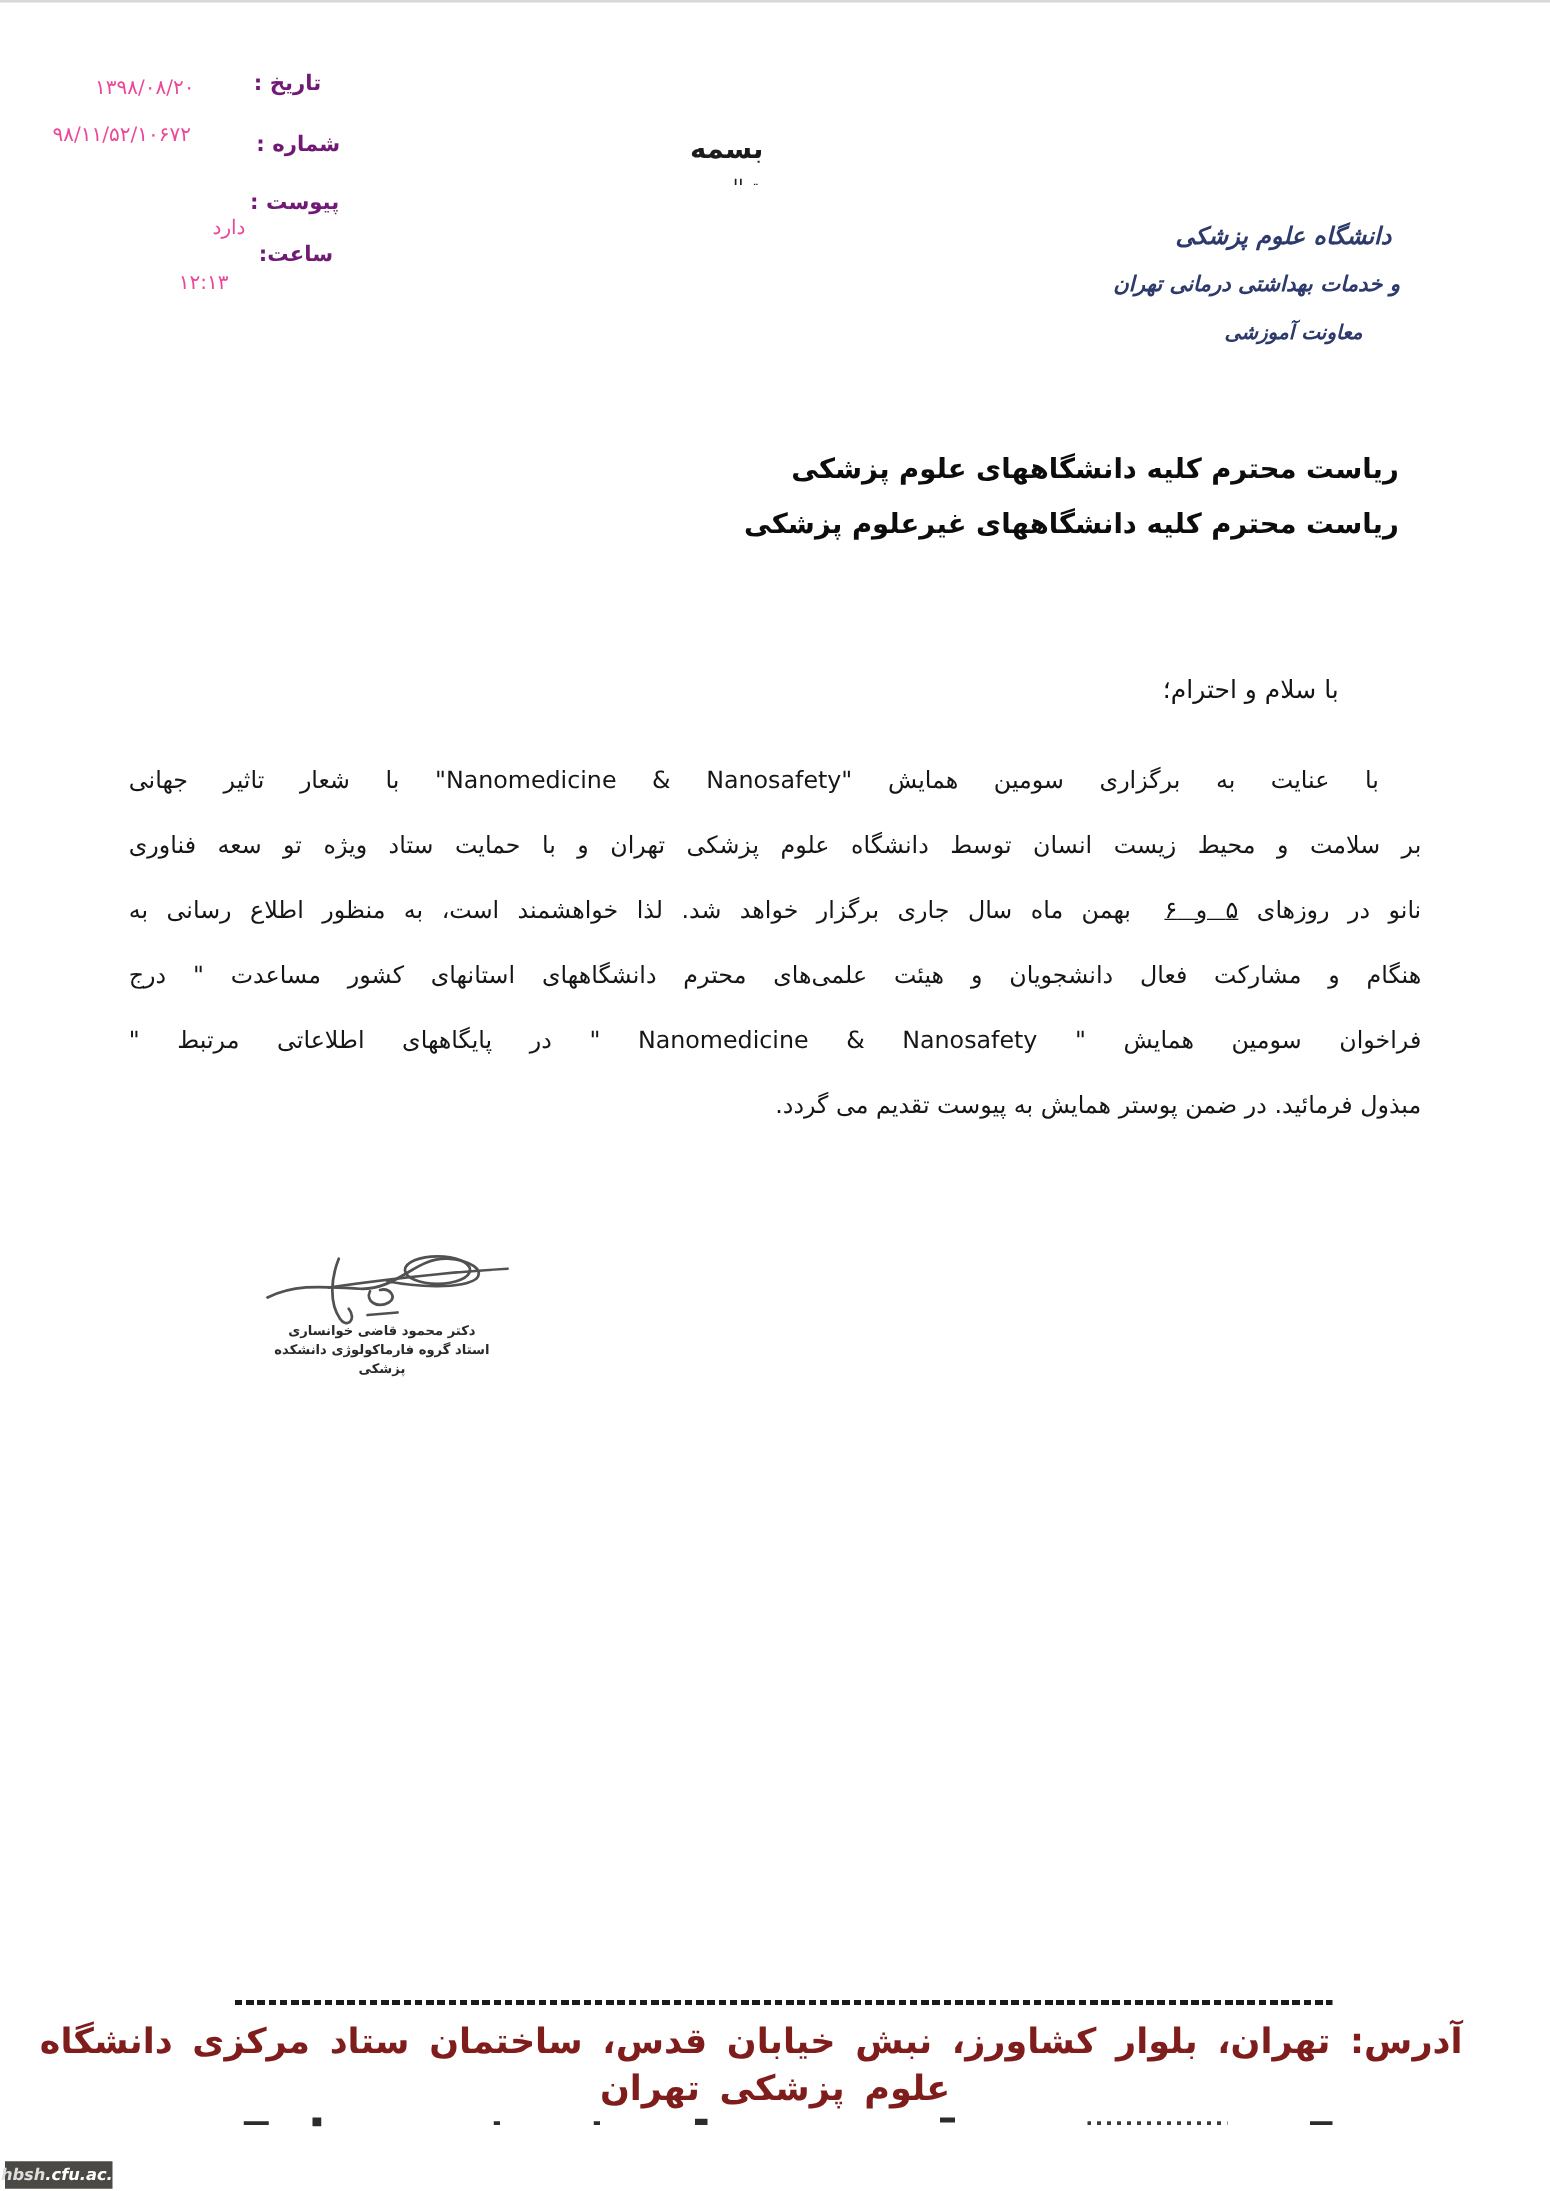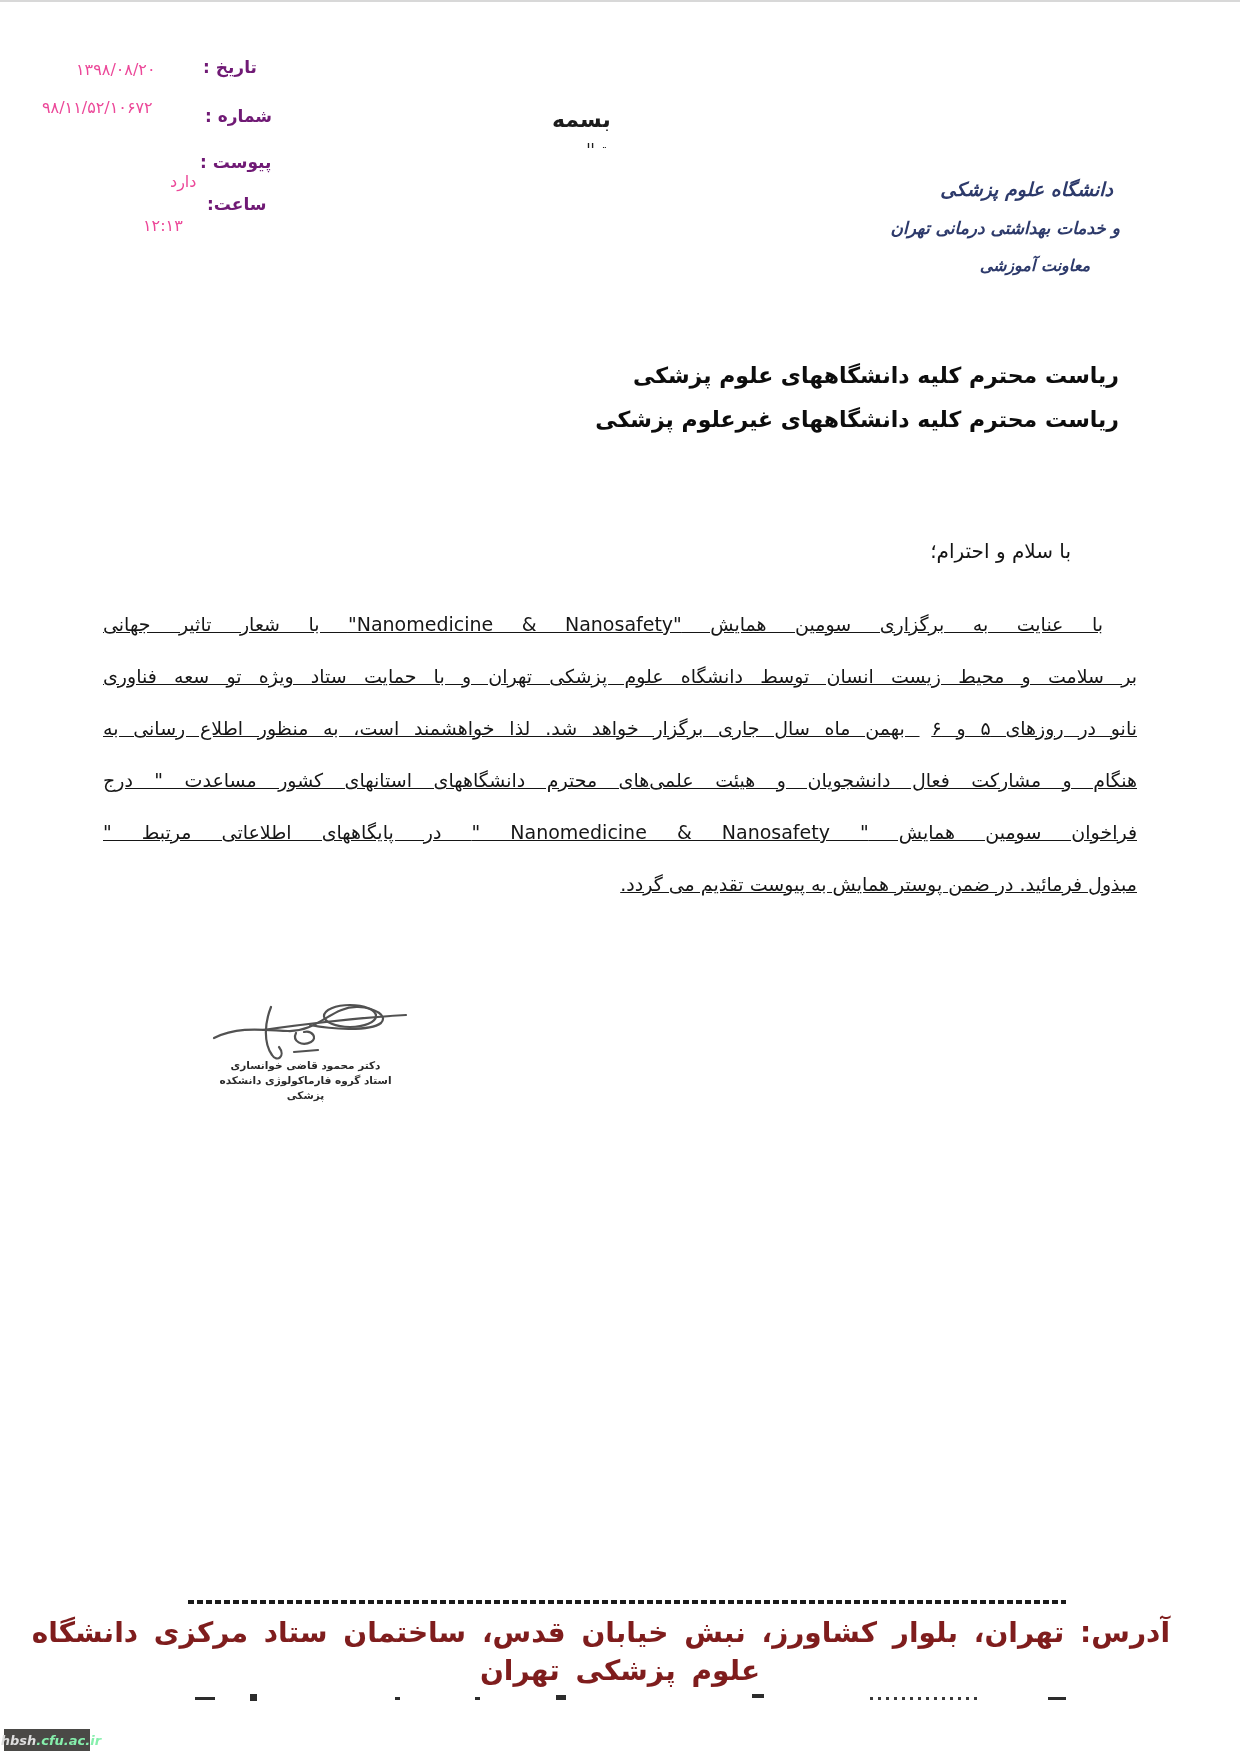"با عنایت به برگزاری سومین" .body-line { text-decoration: underline -> none }
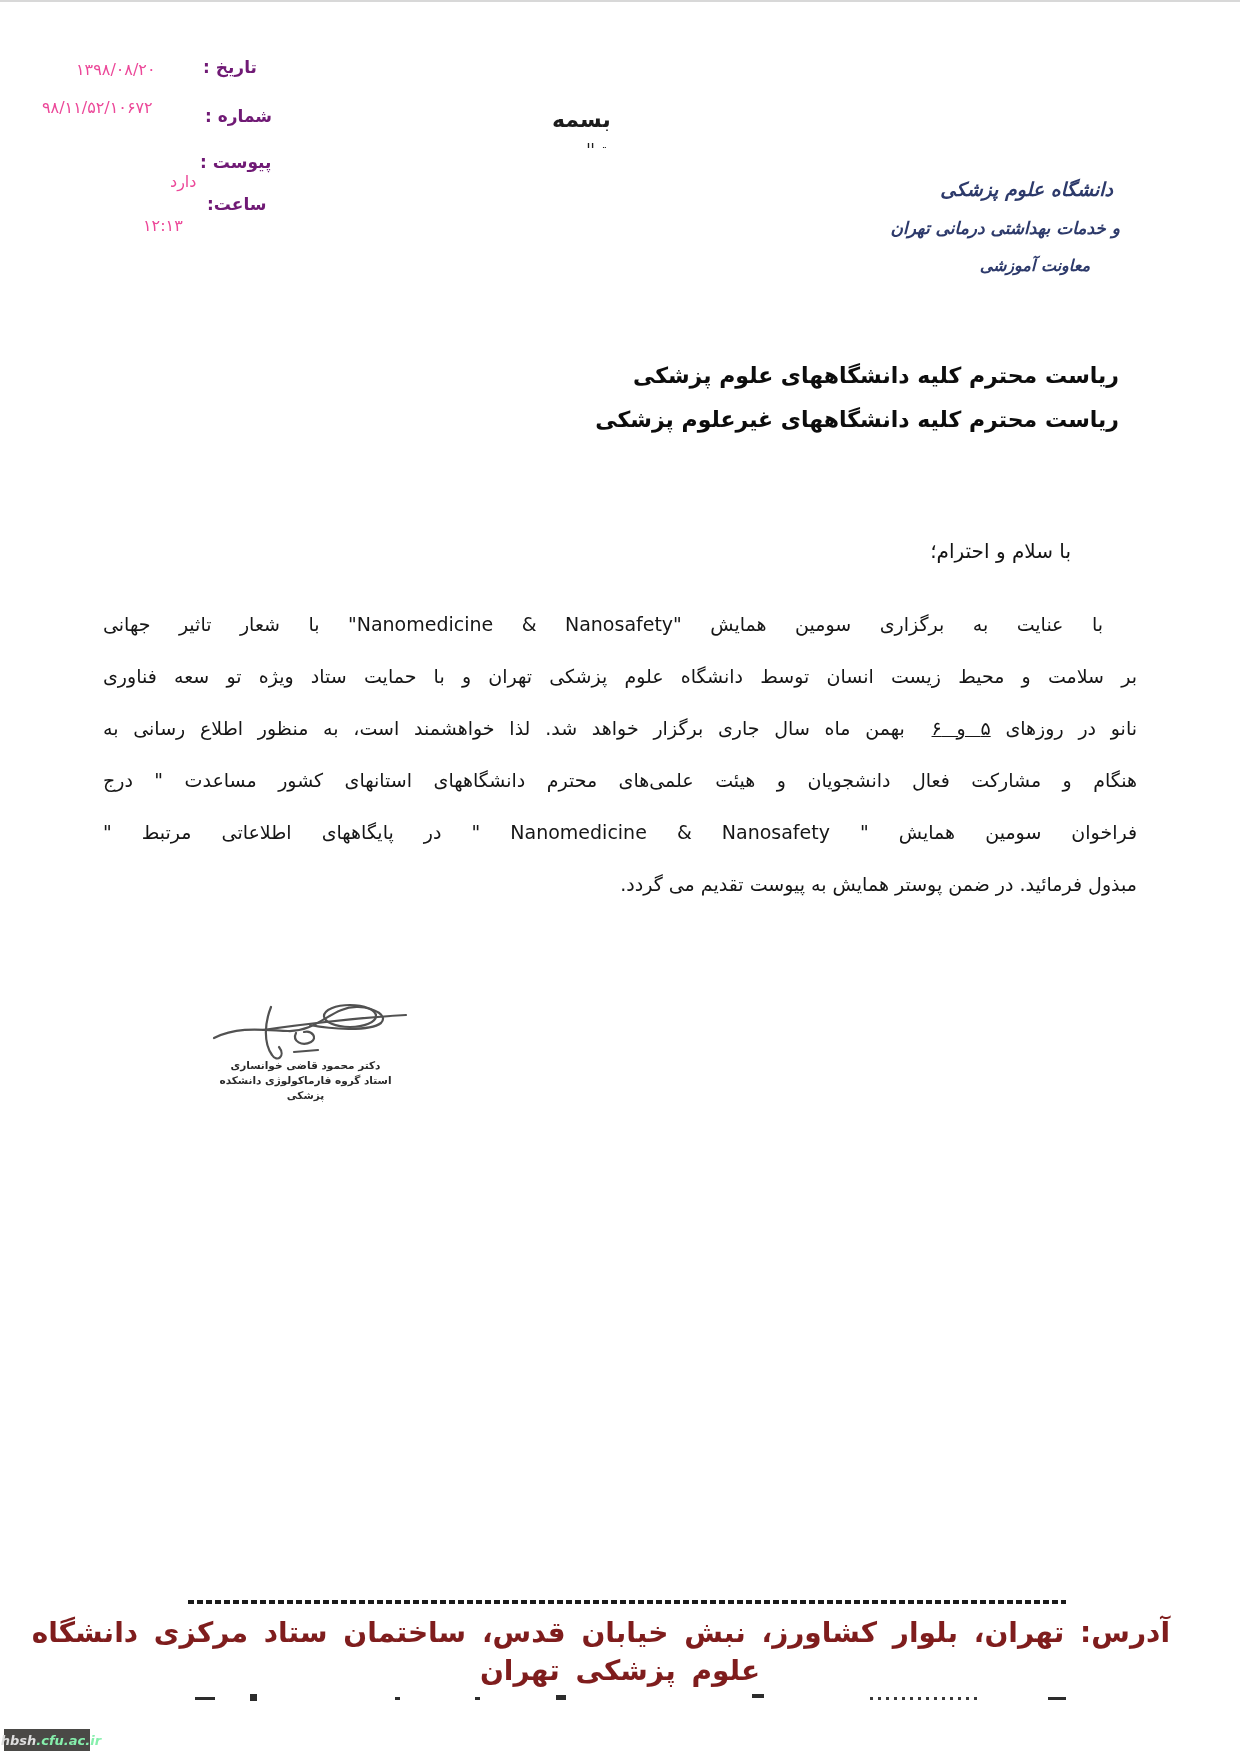".cfu.ac.ir" span { color: #86efac -> #ffffff }
